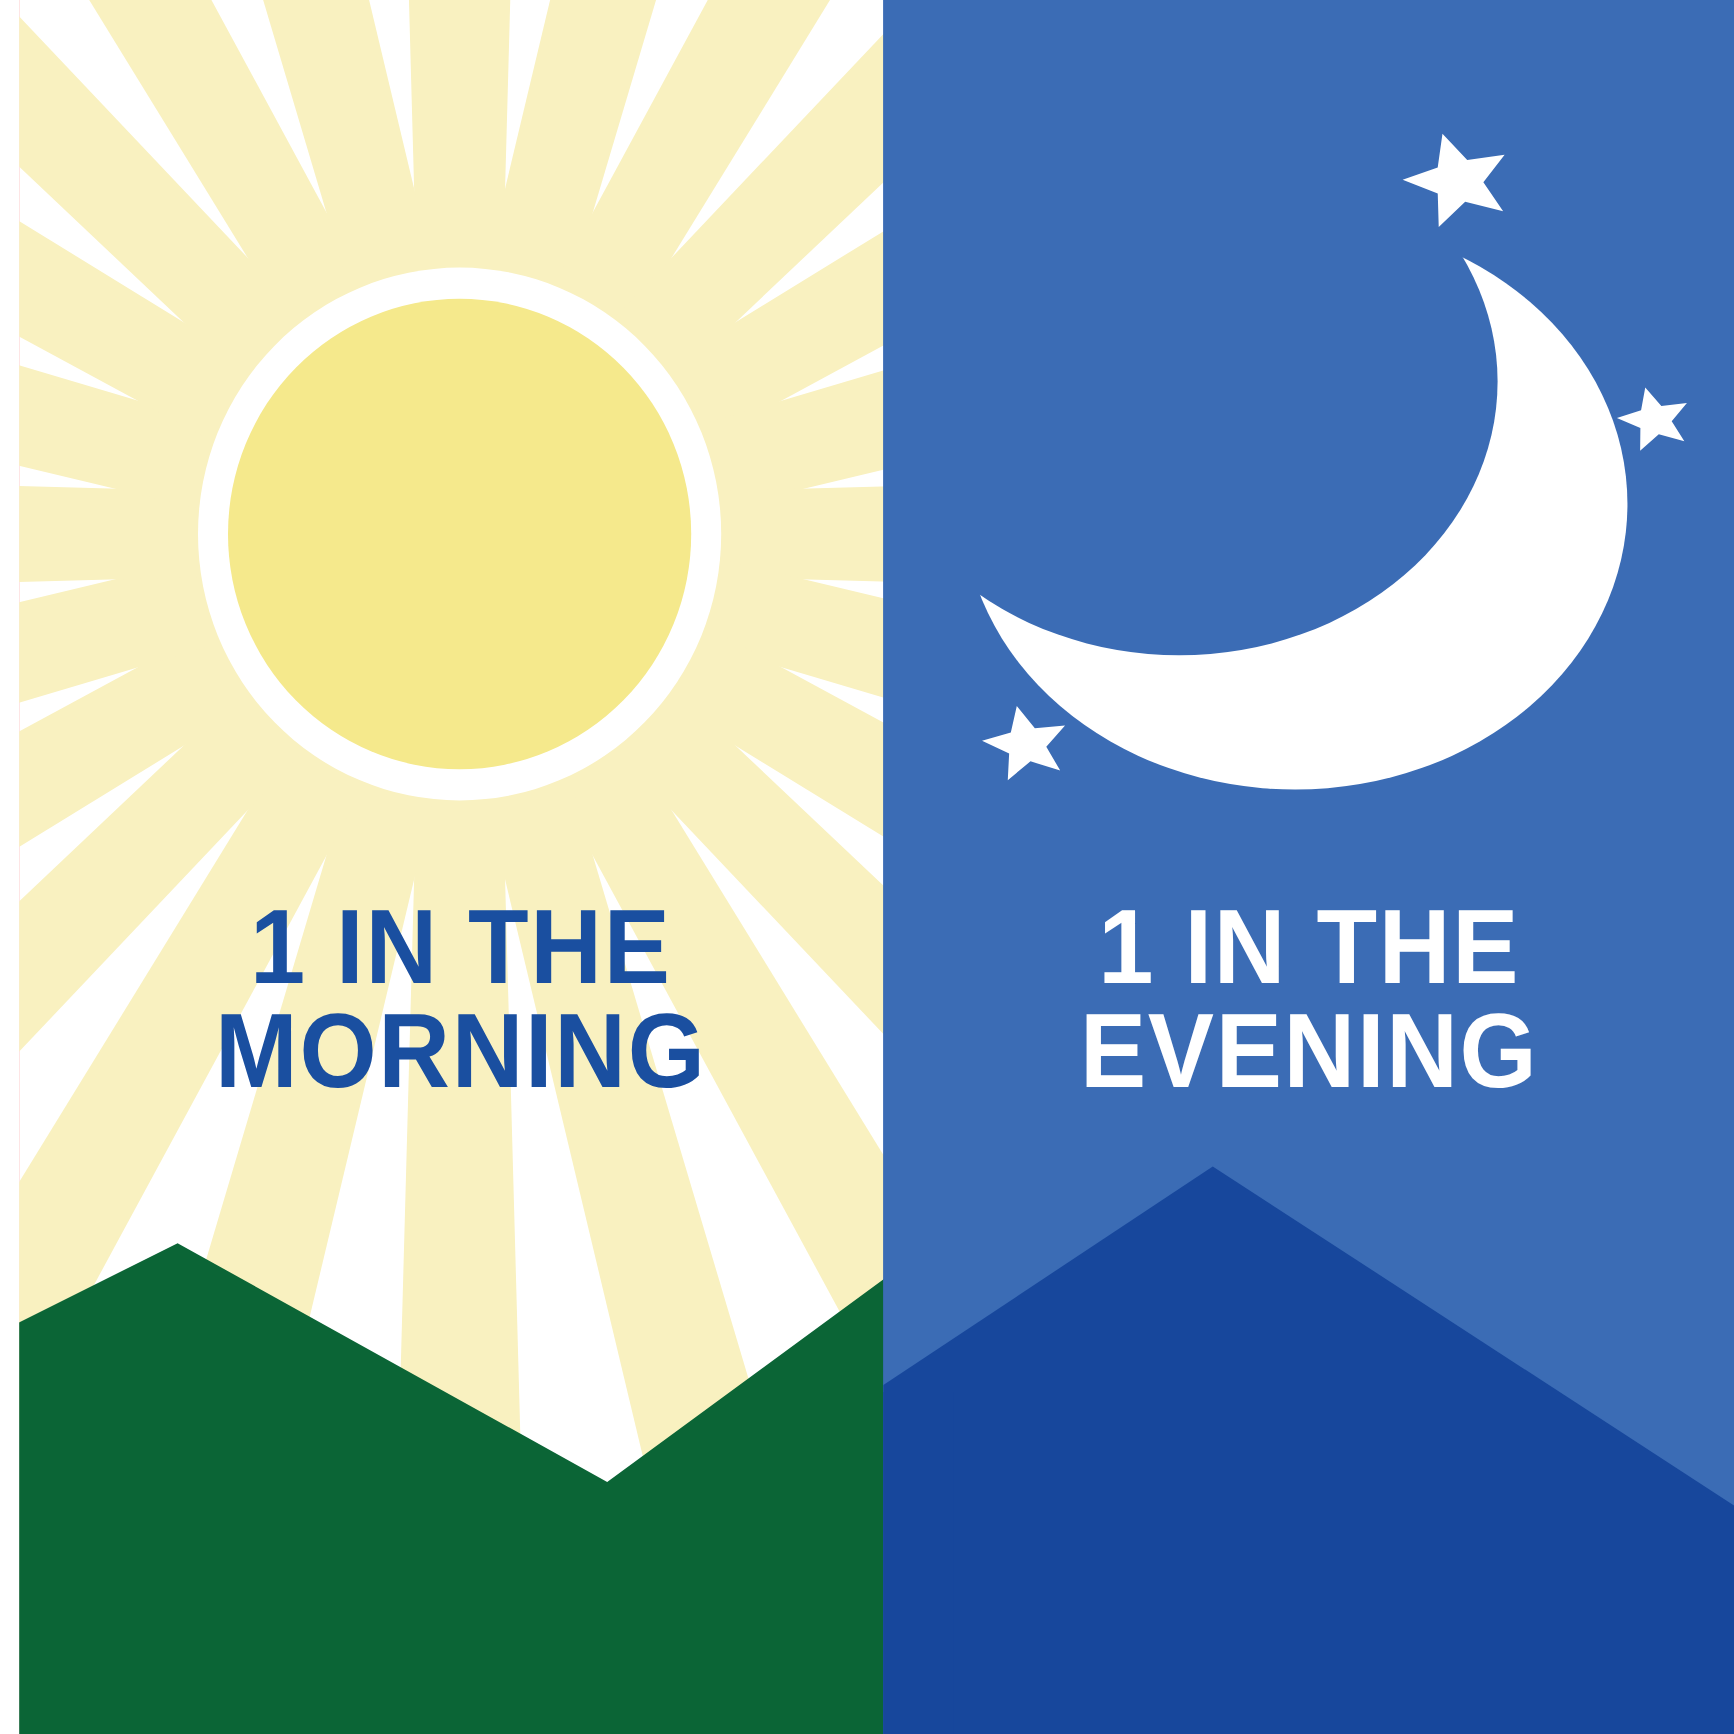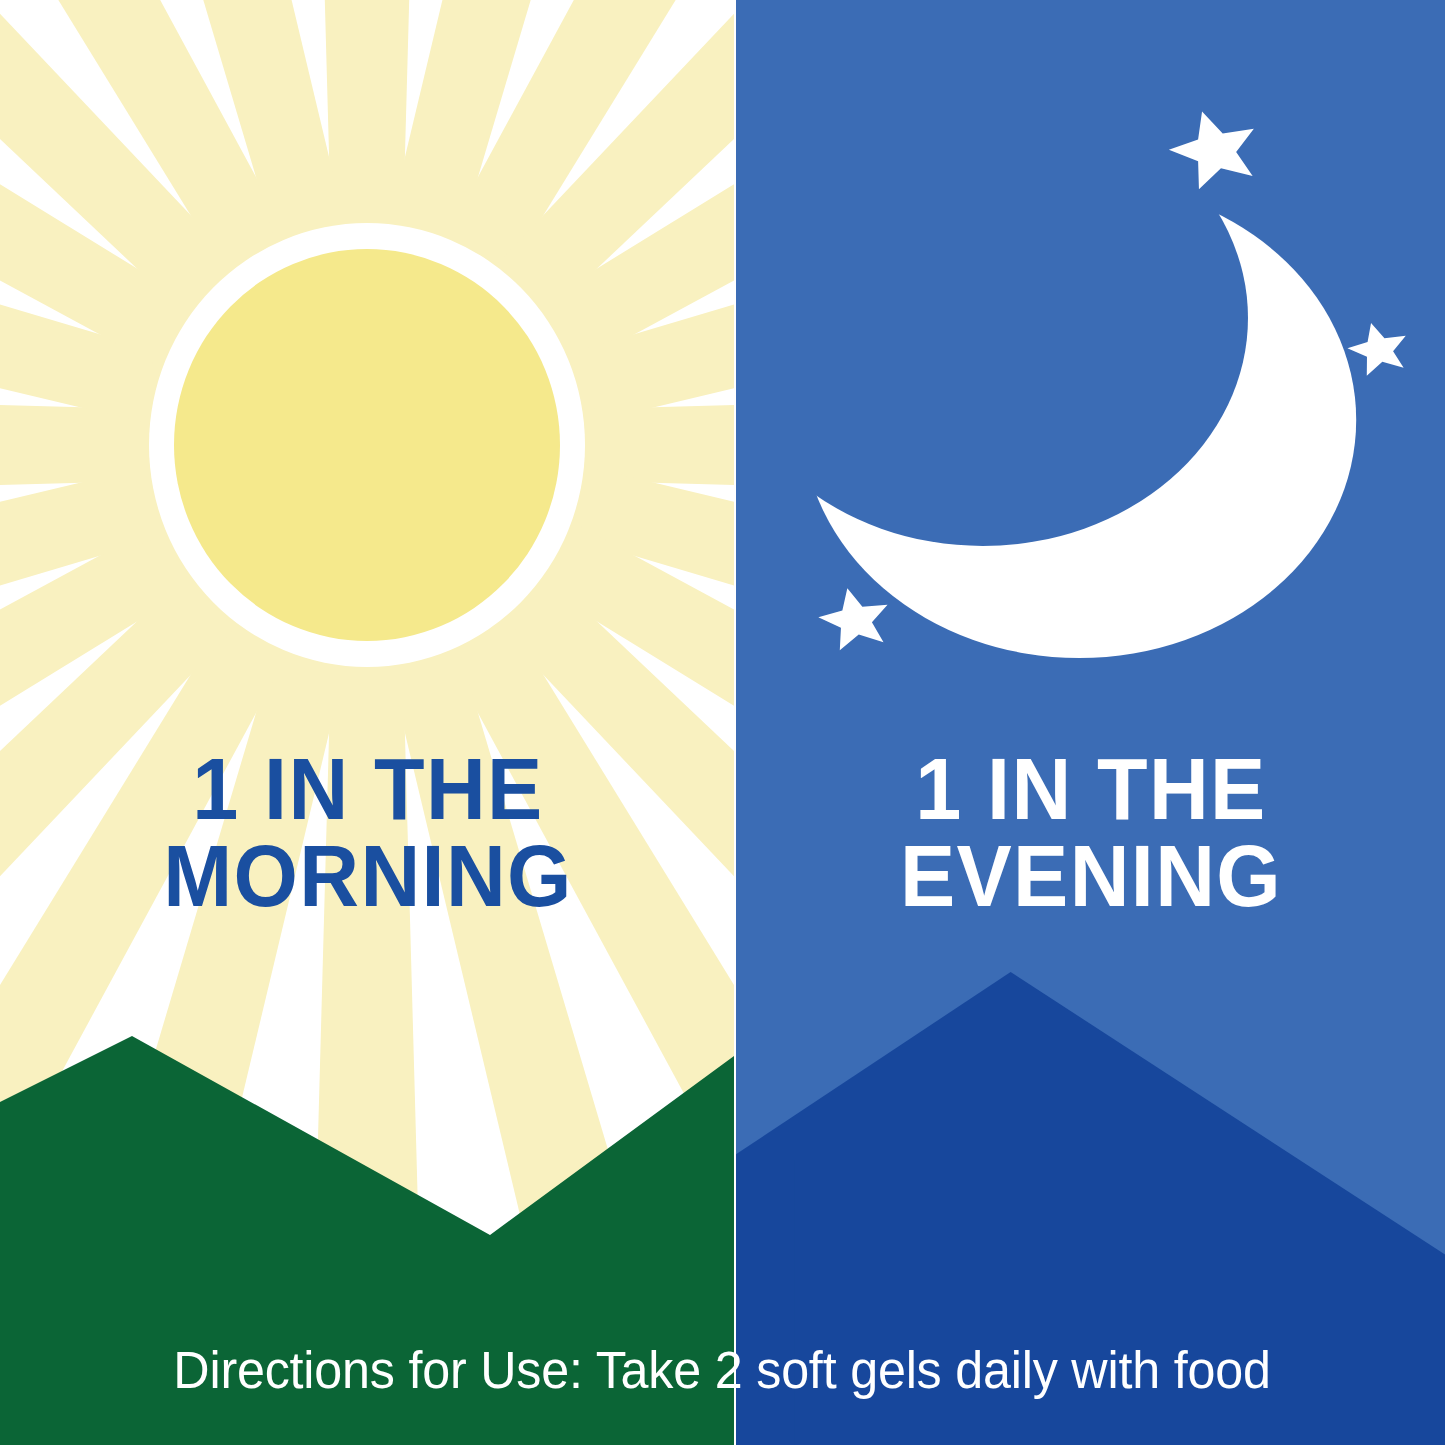"1 IN THE MORNING" #morning-panel { left: 0 -> 16px }
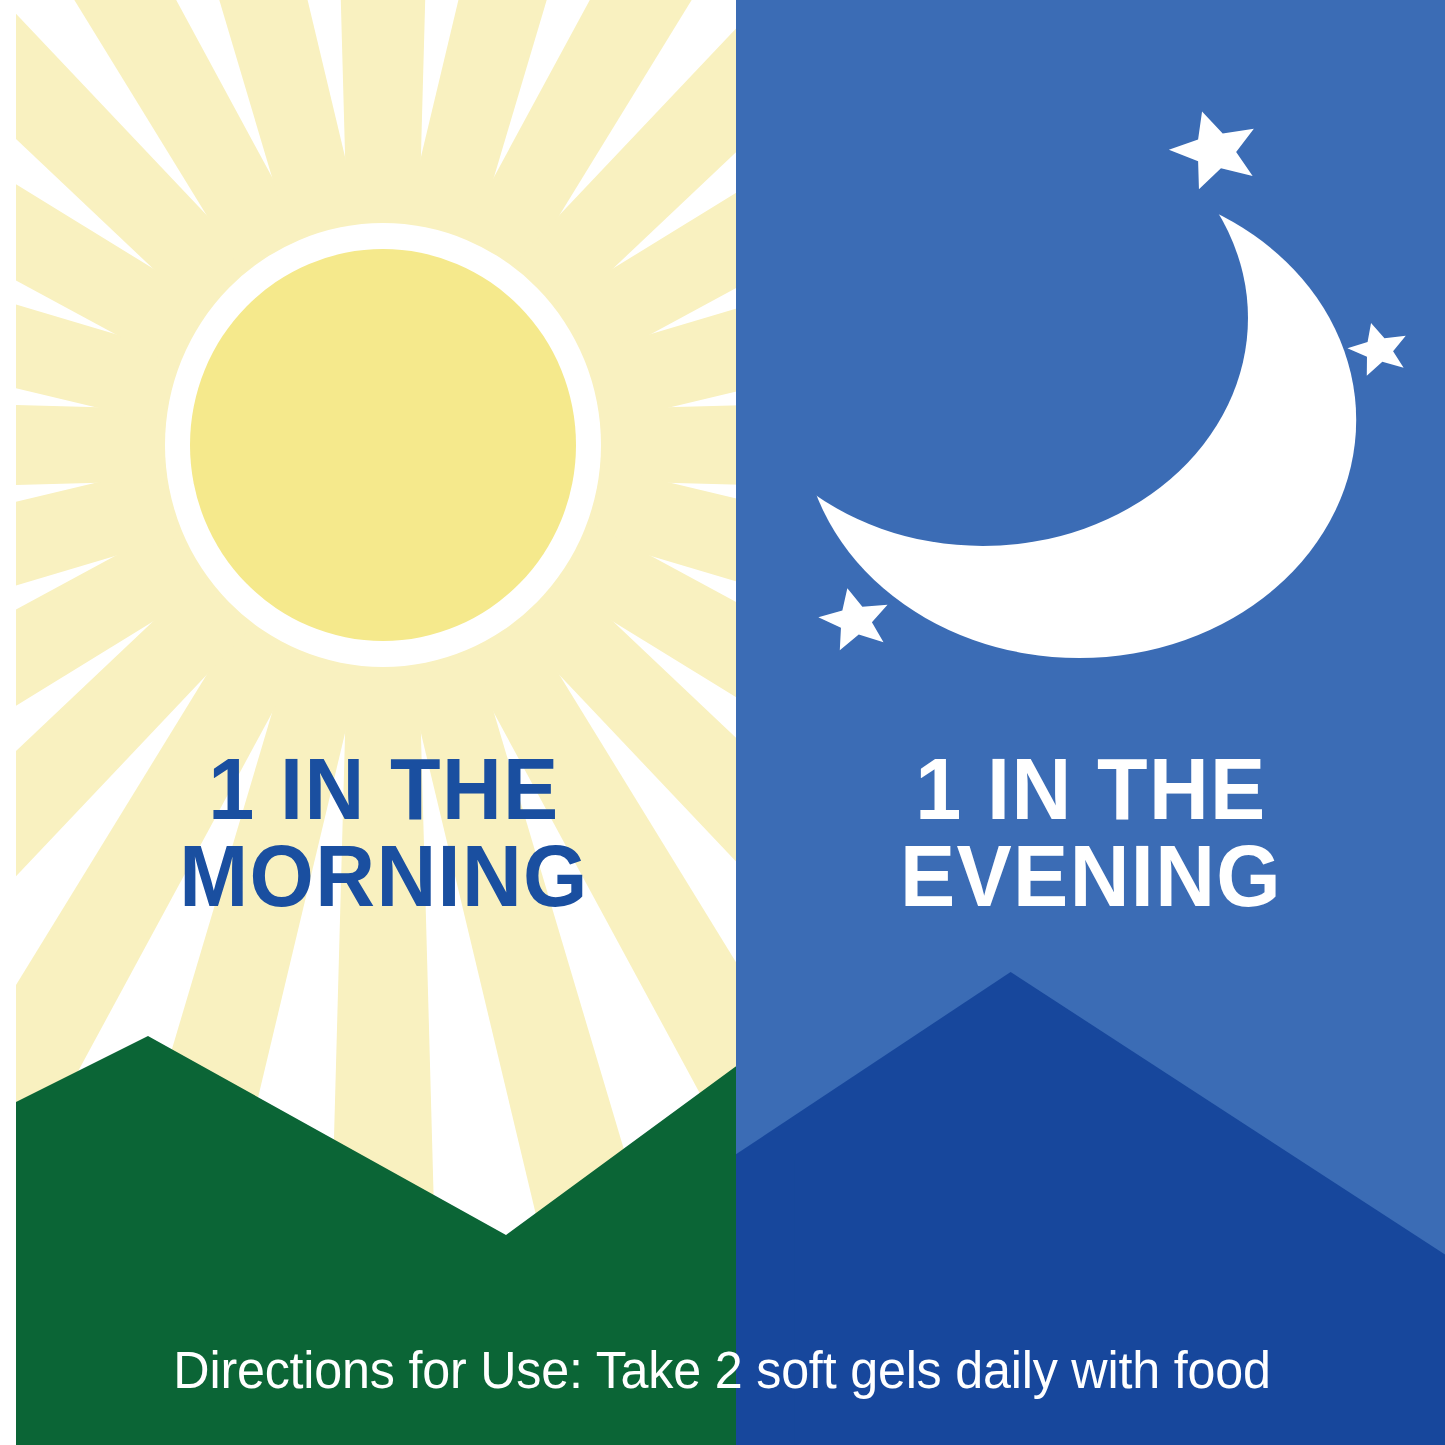"Directions for Use: Take 2" div { html: <div> <span>Directions for Use: Take 2 soft gels daily with food</span> </div> -> none }
